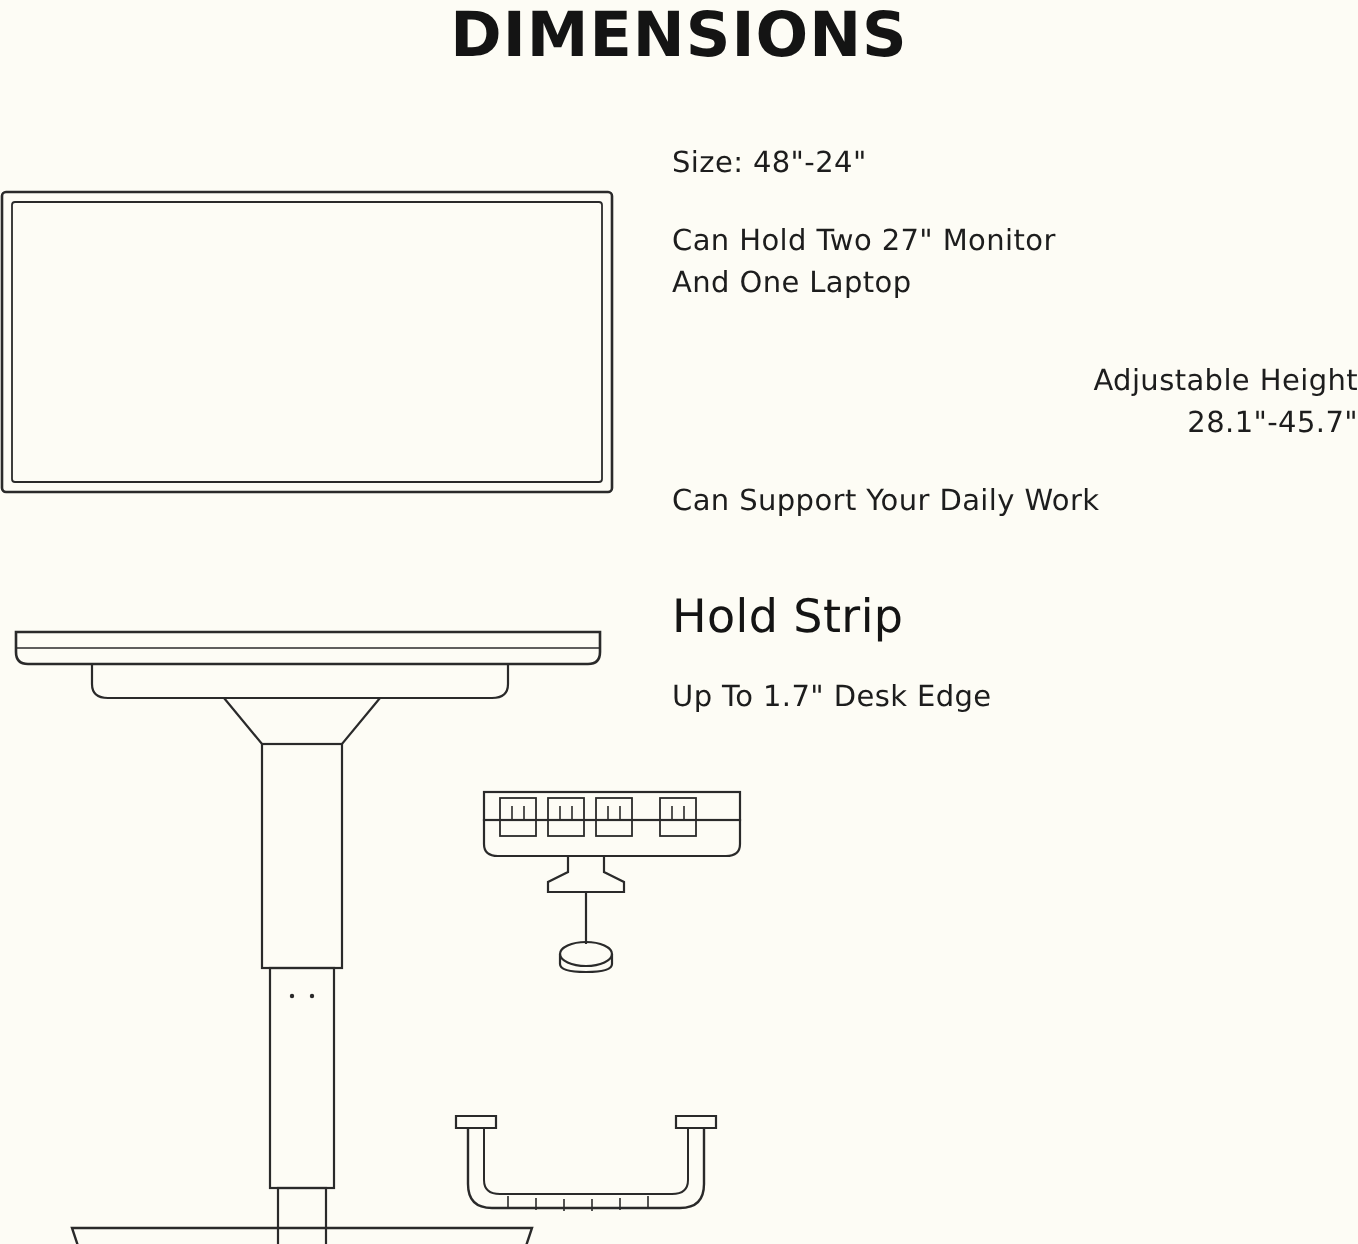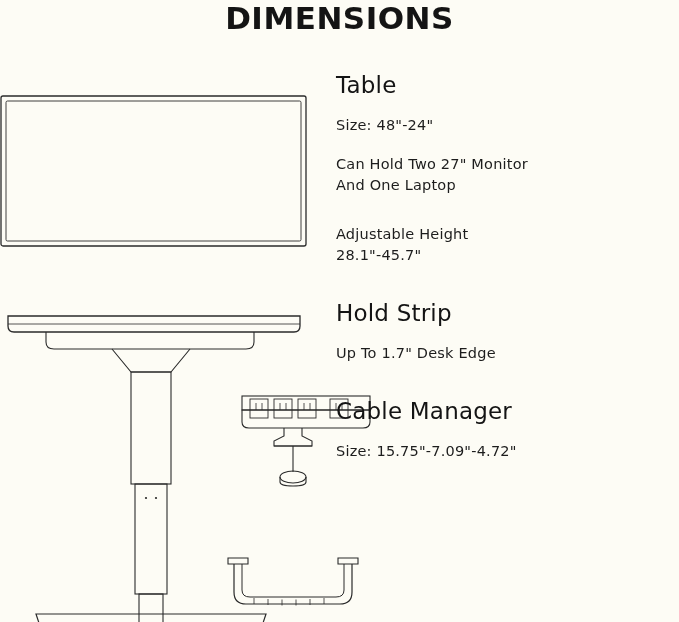"Table" div.sec-head { html: <div>Table</div> -> none }
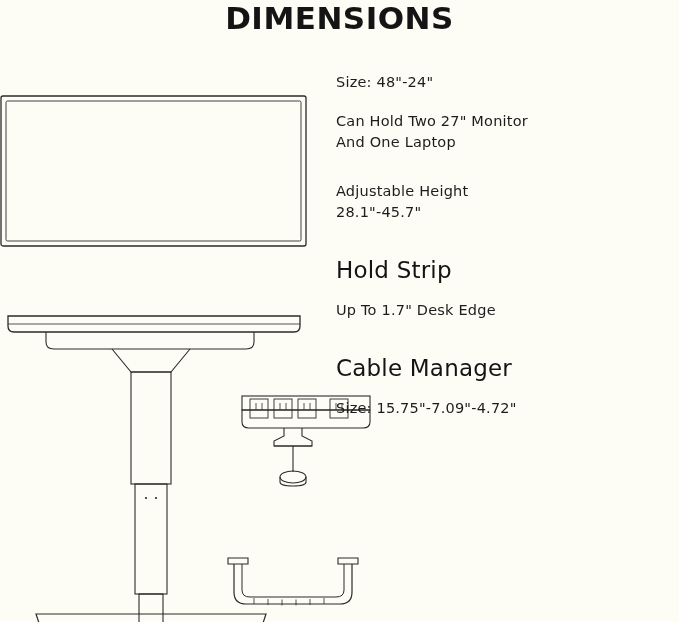"Adjustable Height" div.sec-line { text-align: none -> right }
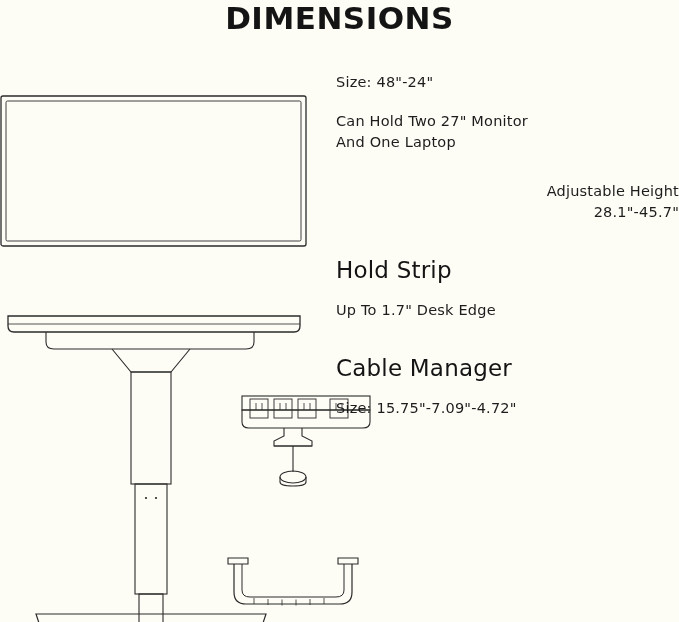"Can Support Your Daily Work" div.sec-line { html: none -> <div>Can Support Your Daily Work</div> }
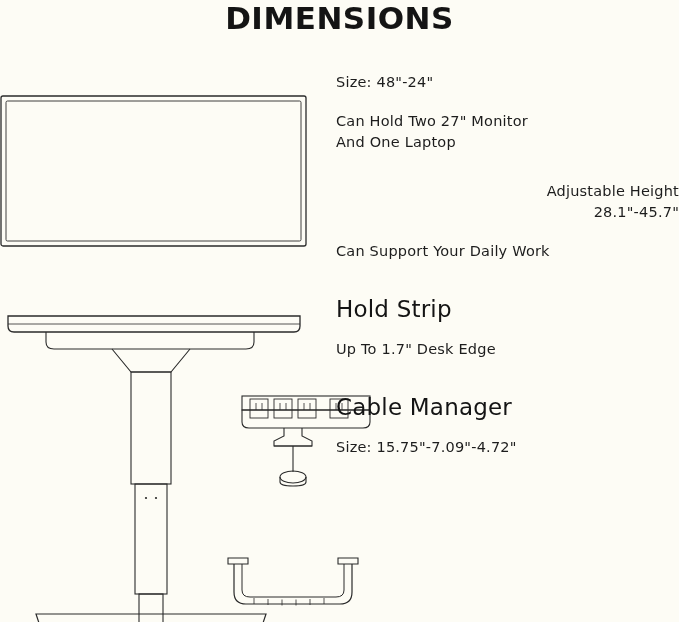"Cable Manager" div.section { html: <div> <div>Cable Manager</div> <div>Size: 15.75"-7.09"-4.72"</div> </div> -> none }
